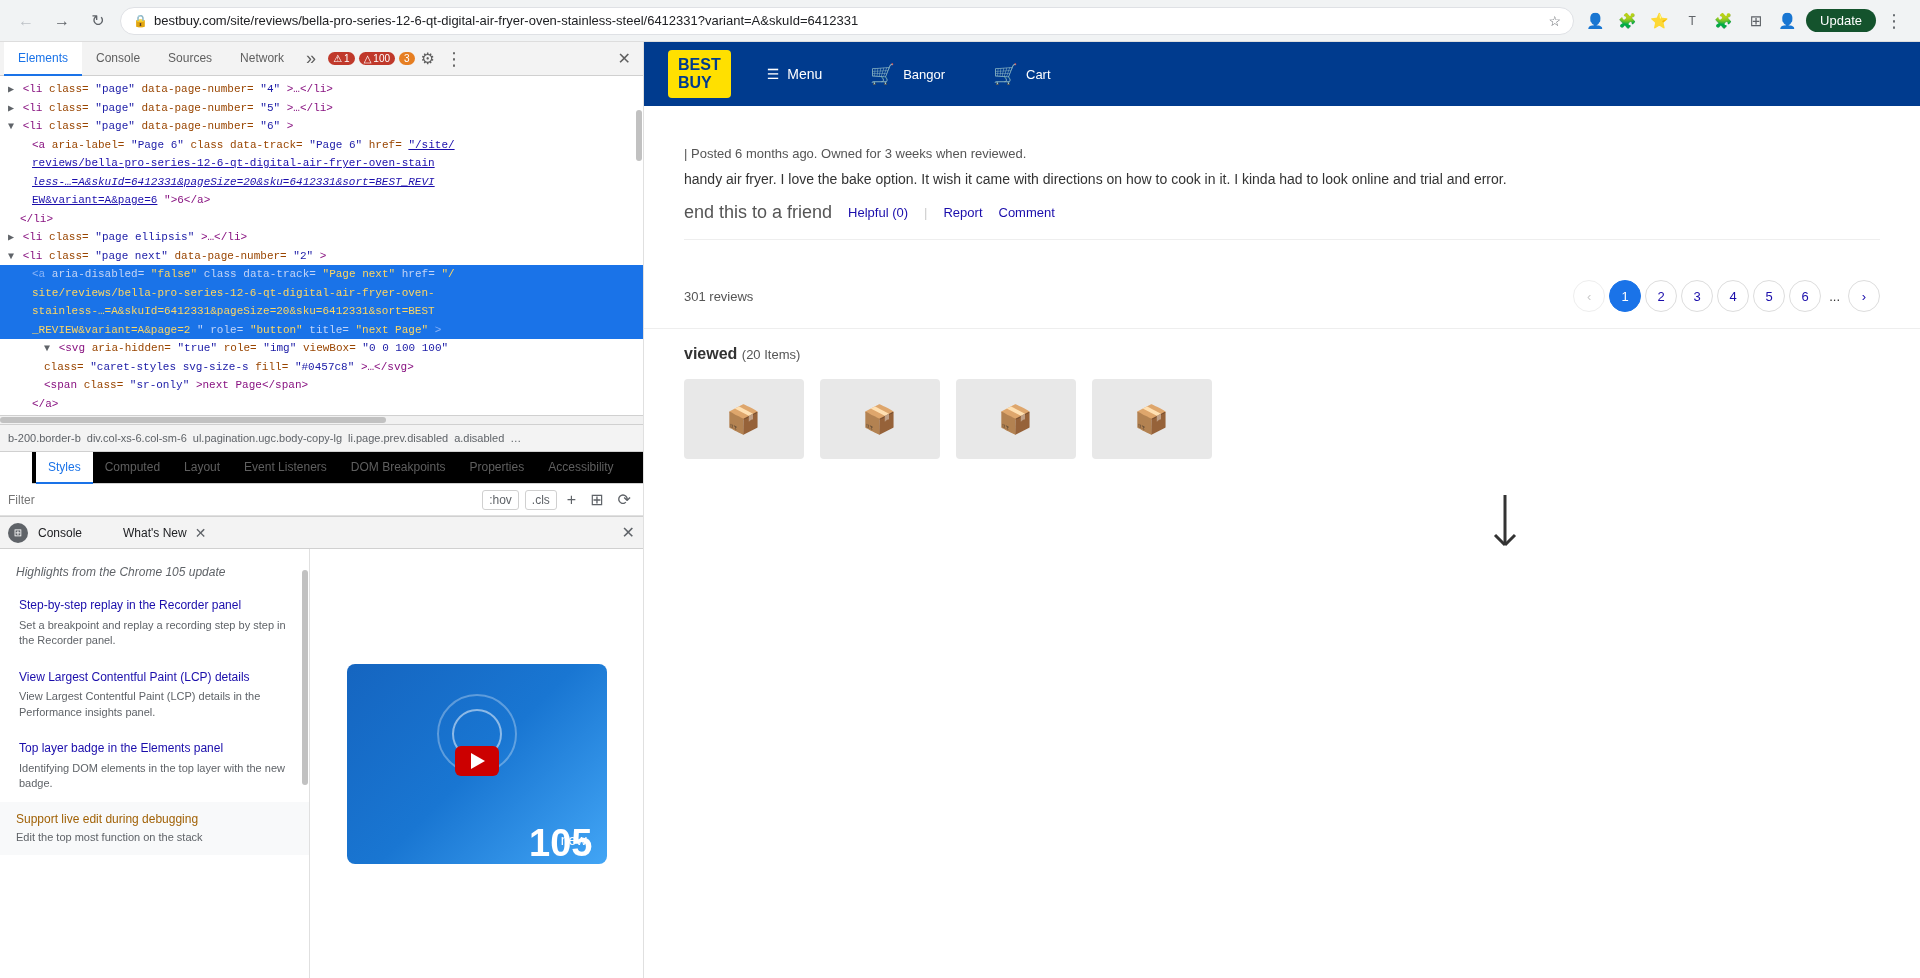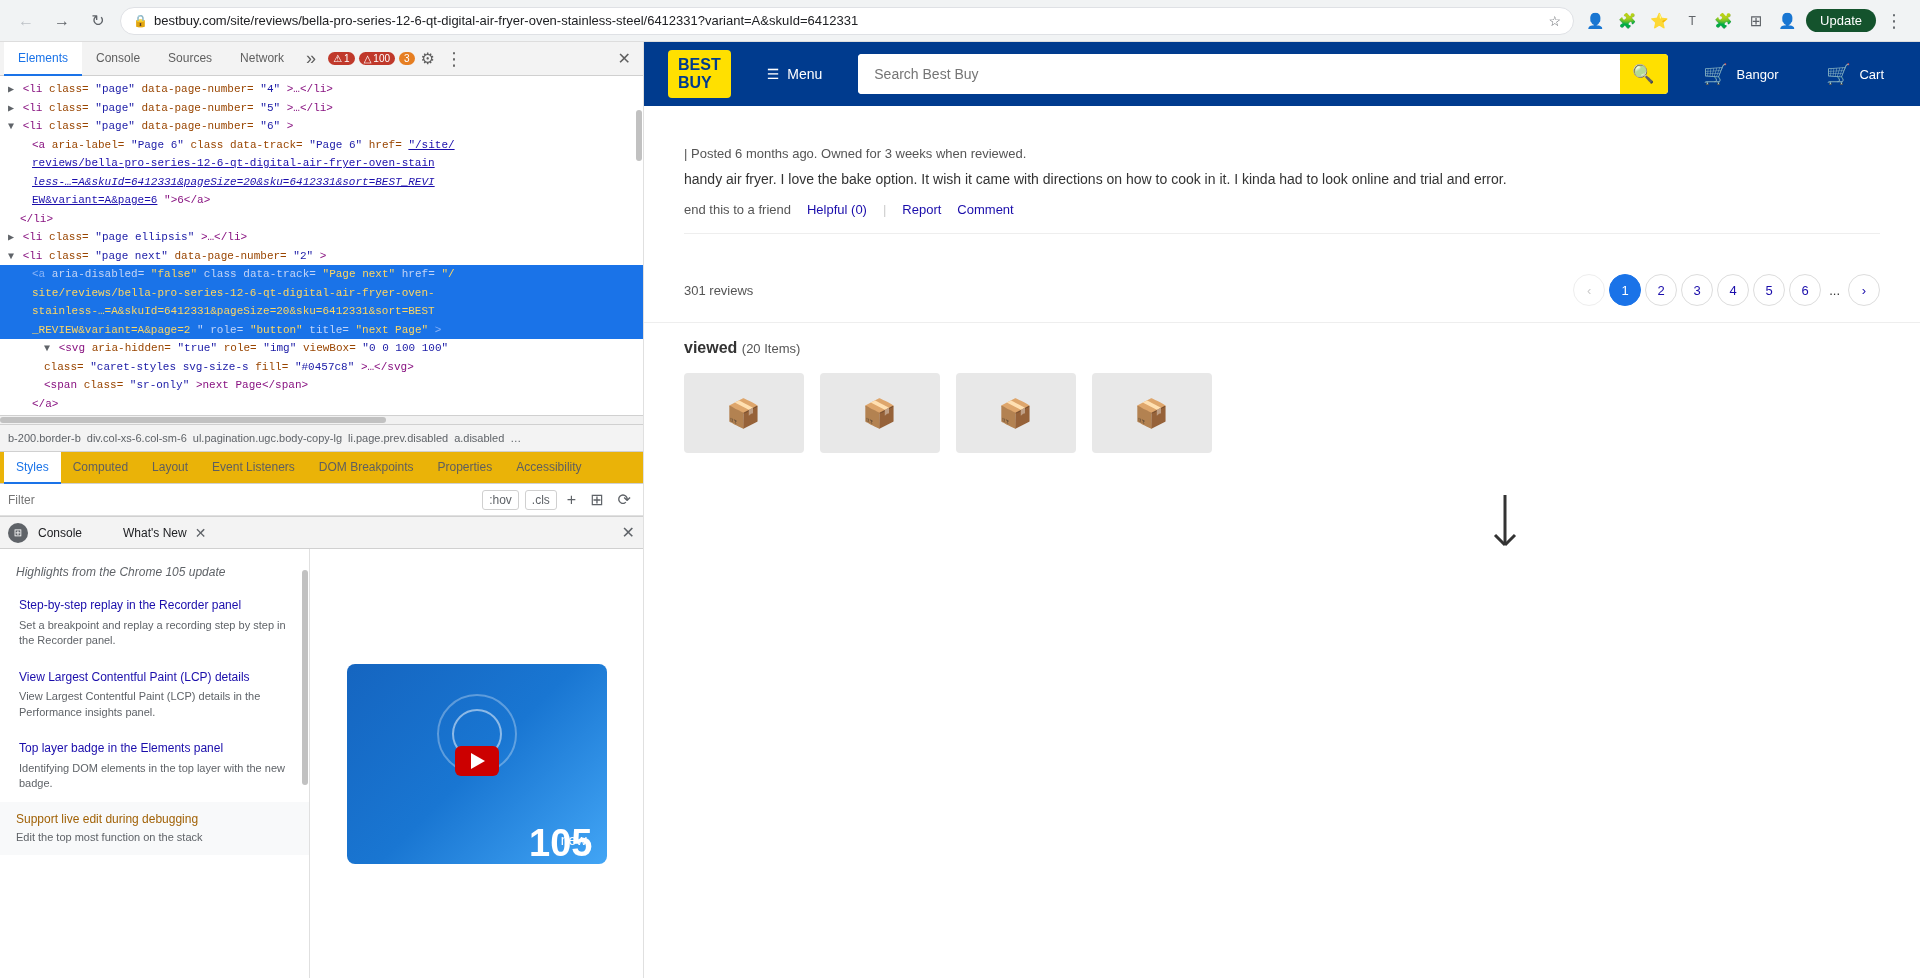"Search Best Buy" div.search-bar { html: <div> <input> <button>🔍</button> </div> -> none }
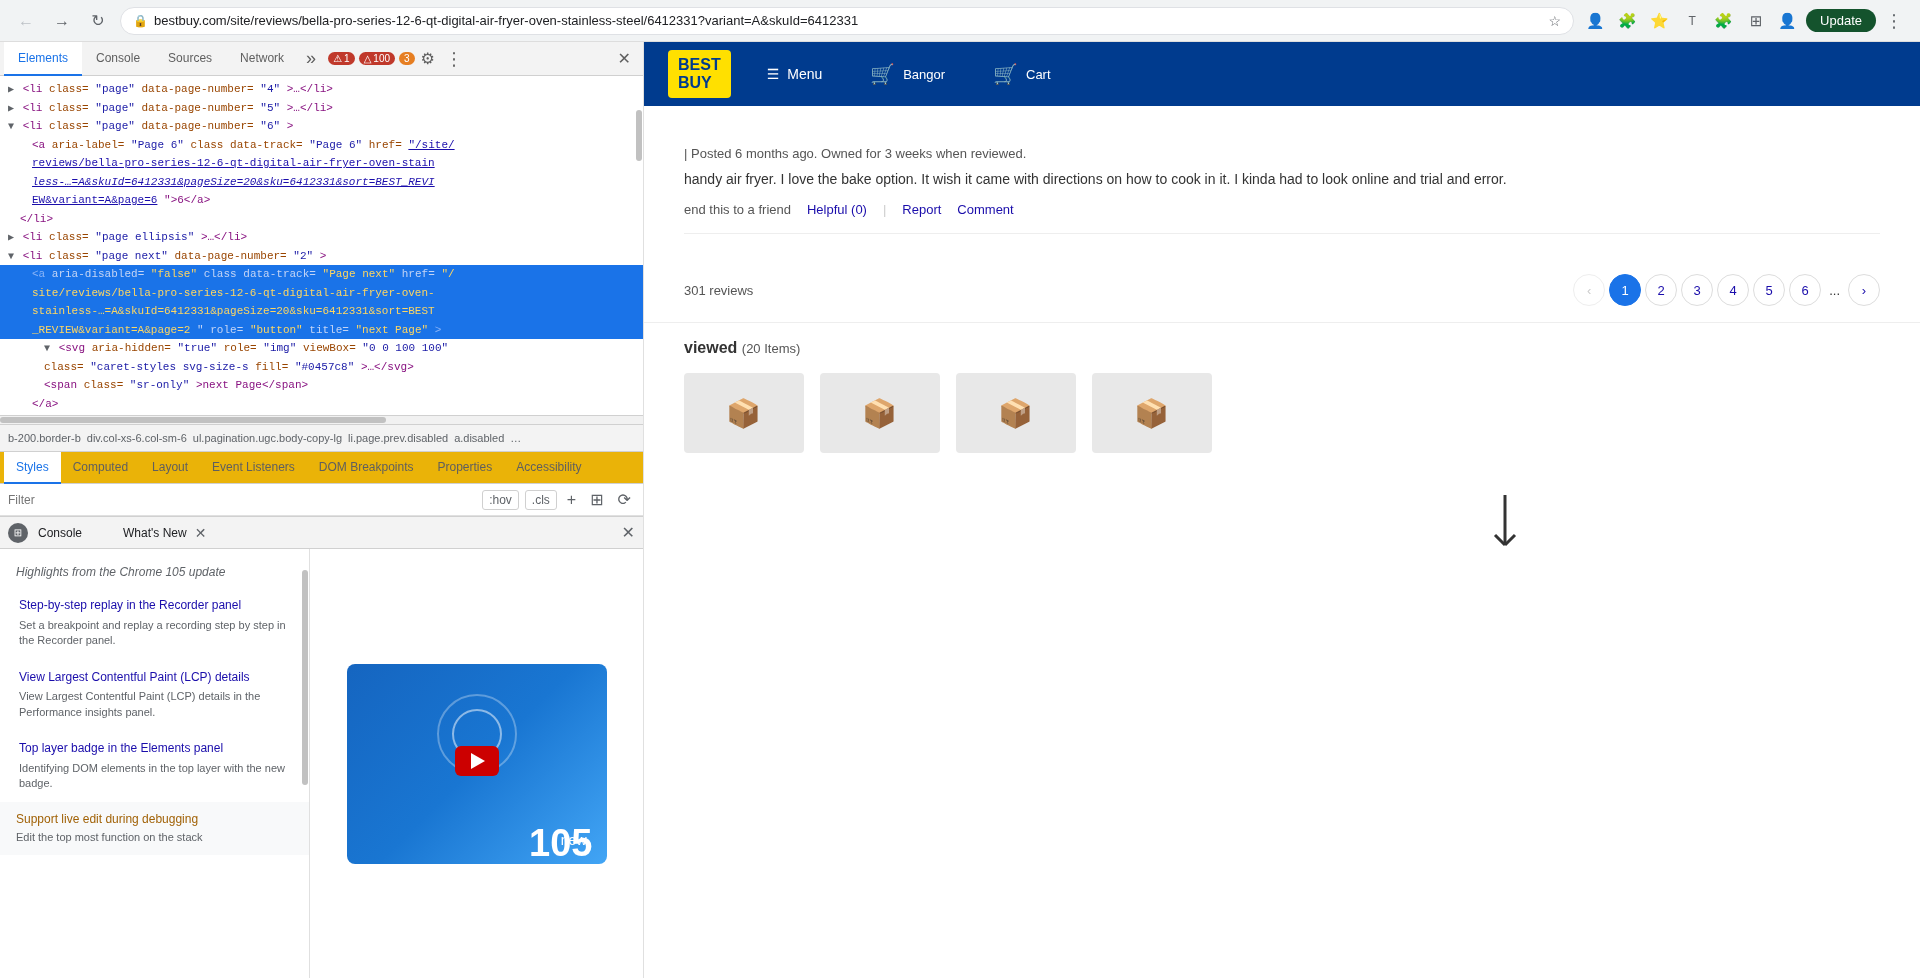"end this to a friend" span { font-size: 13px -> 18px }
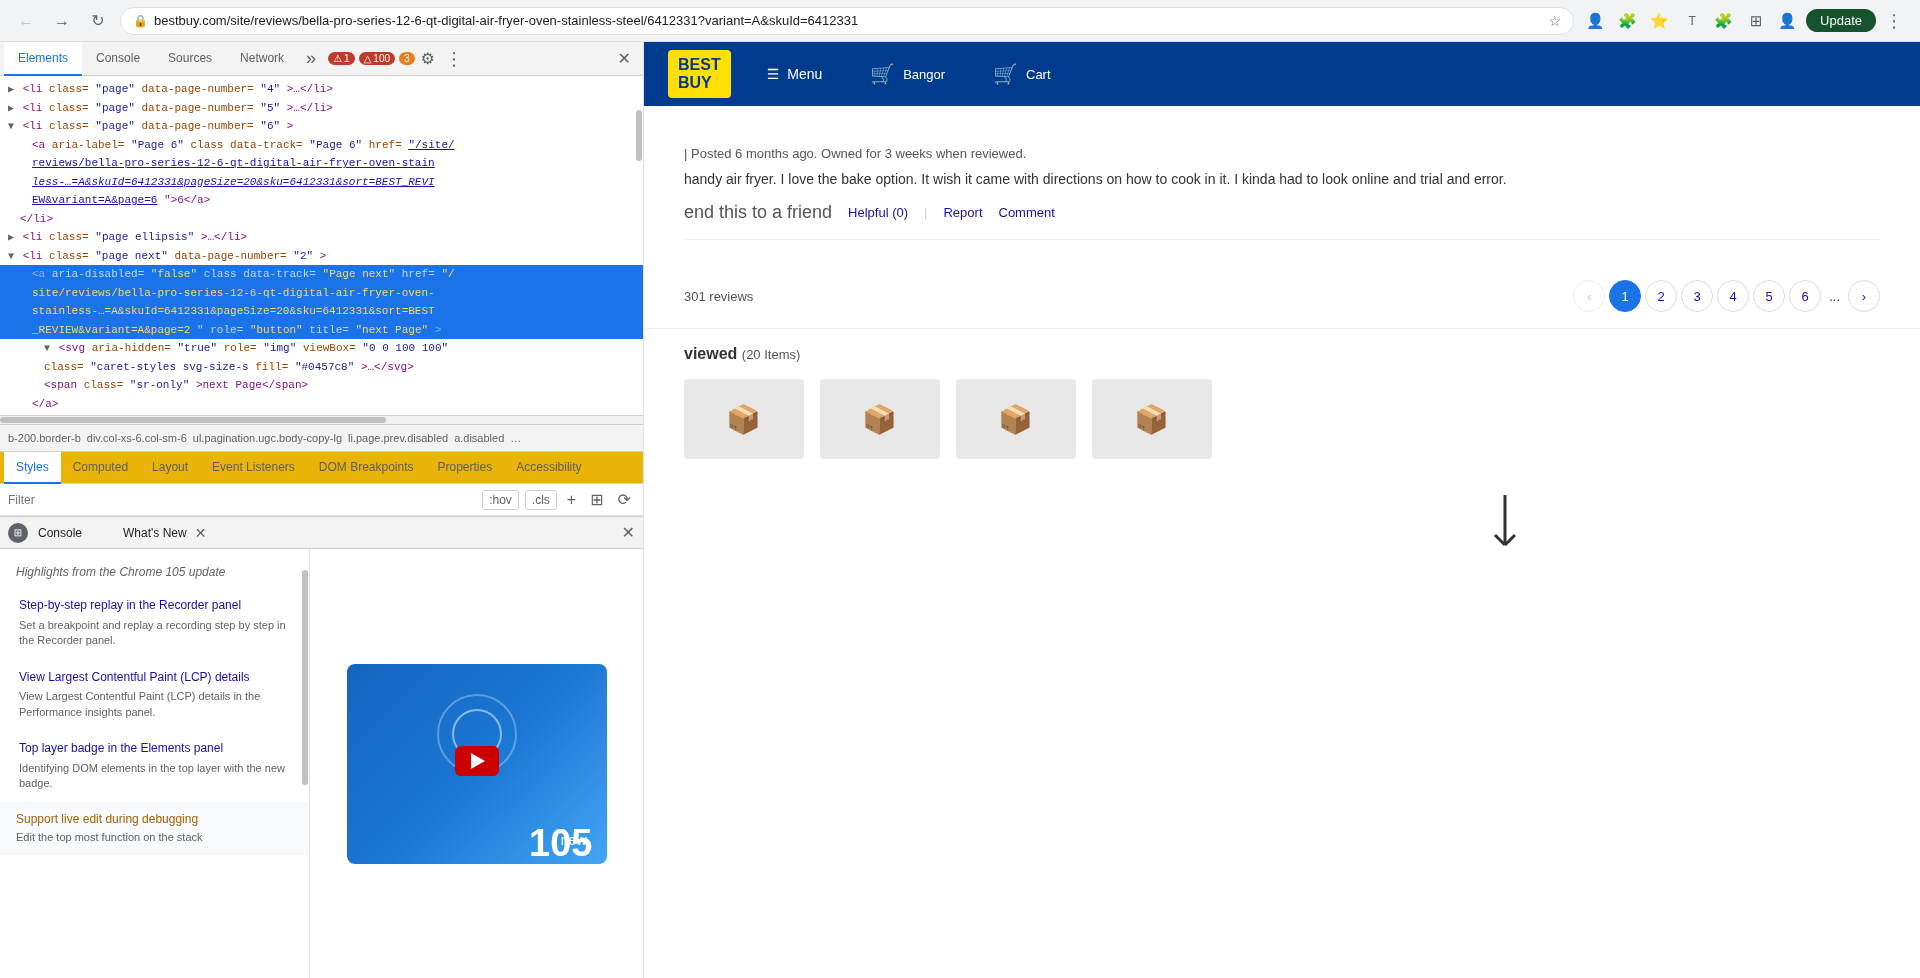"Styles" .style-tabs { background: #eab308 -> #000000; margin-left: none -> 32px }
